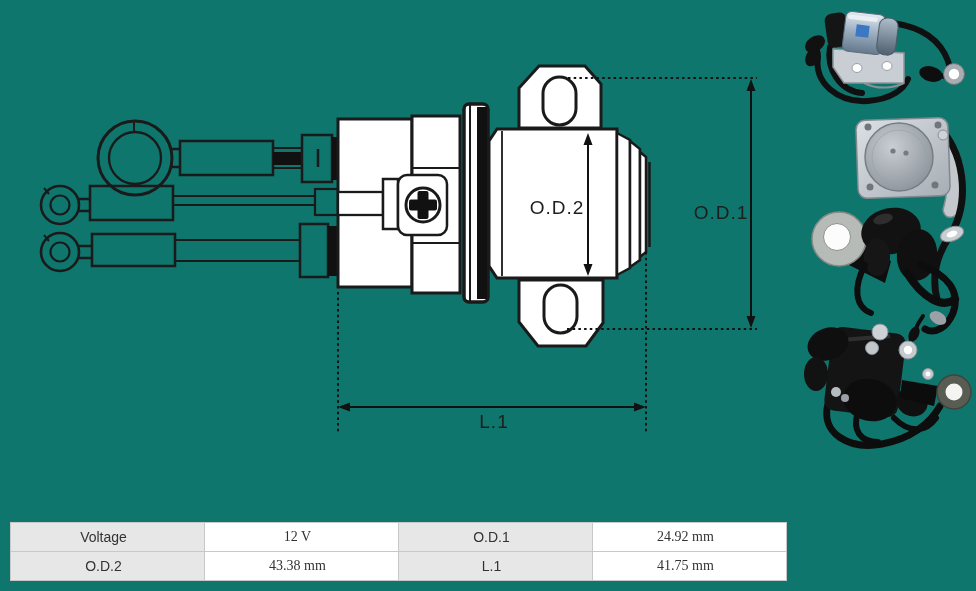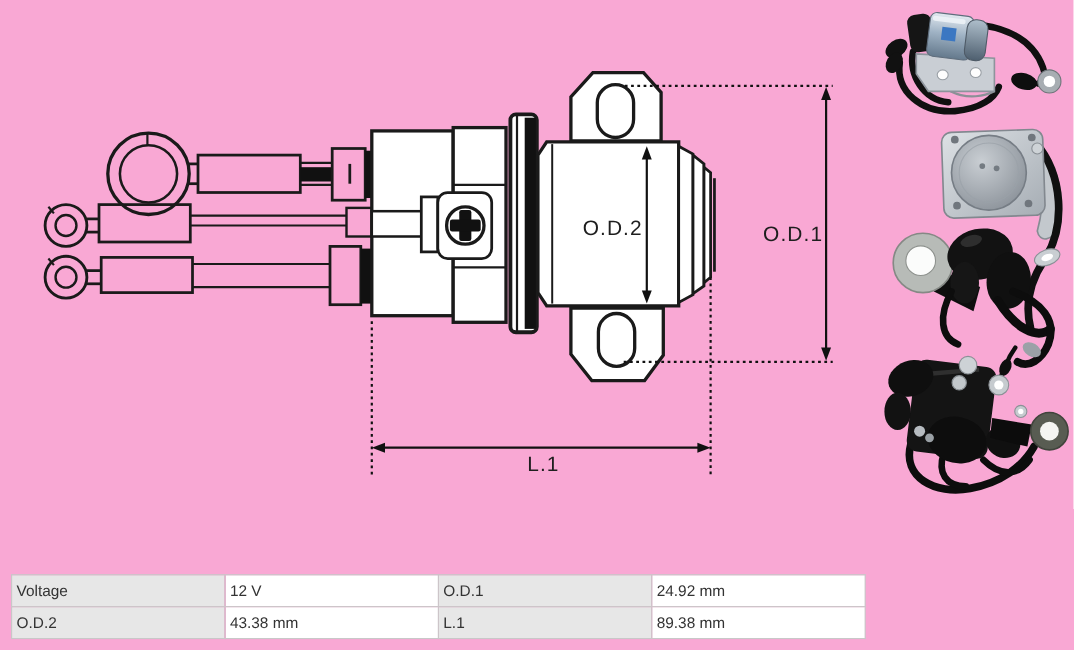"O.D.2" .canvas { background: #f9a8d4 -> #0f766e }
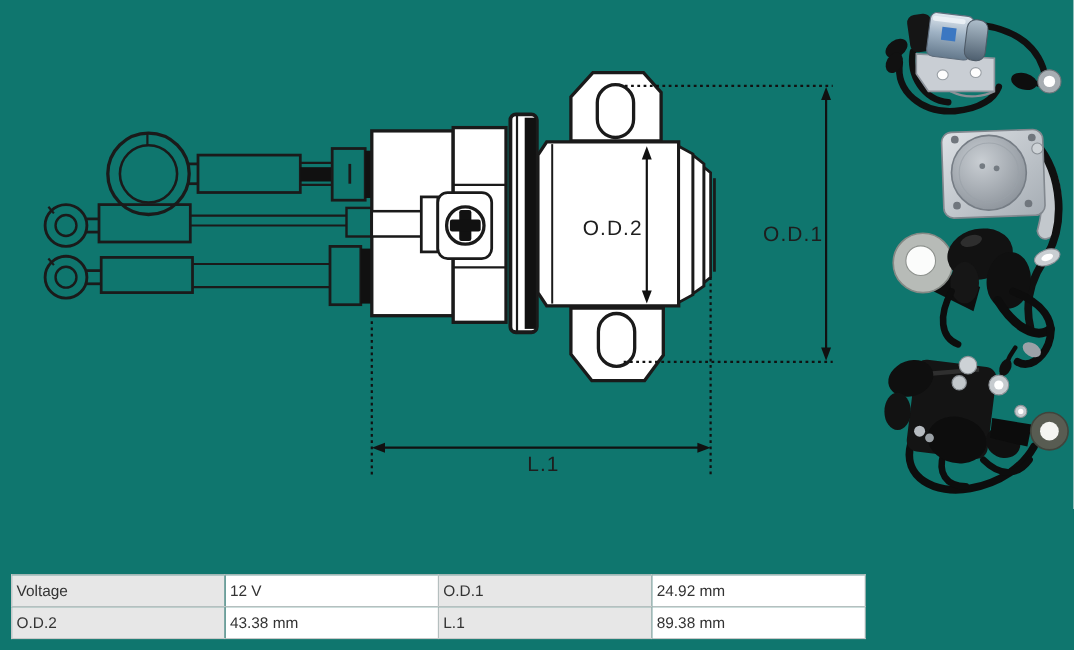"Voltage" table.spec td { text-align: left -> center }
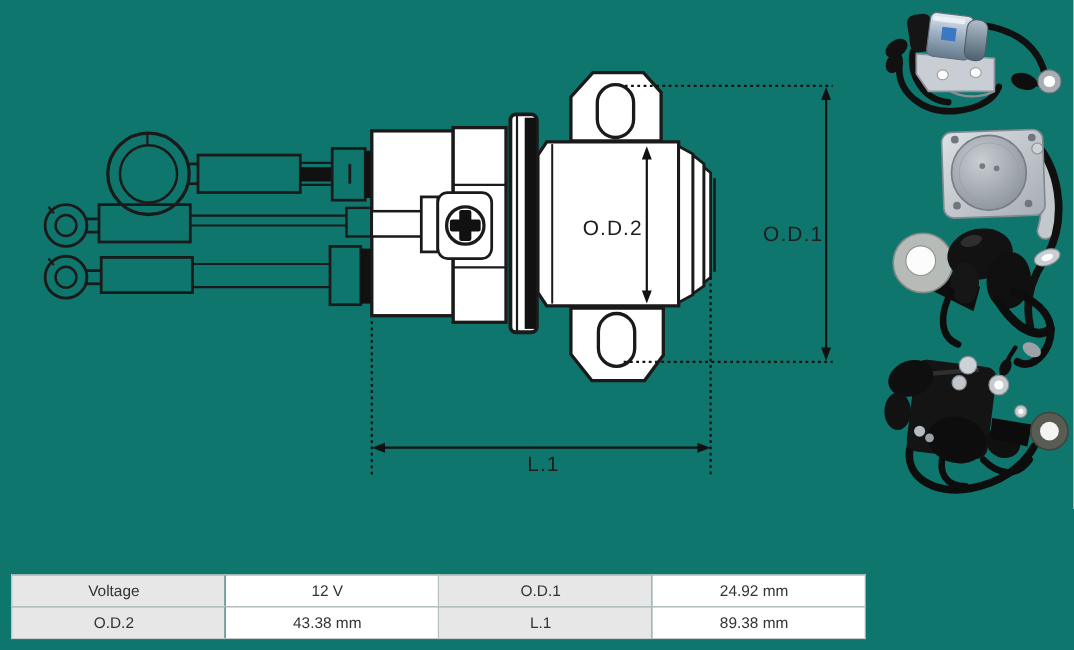"12 V" table.spec td.val { font-family: none -> Liberation Serif, serif }
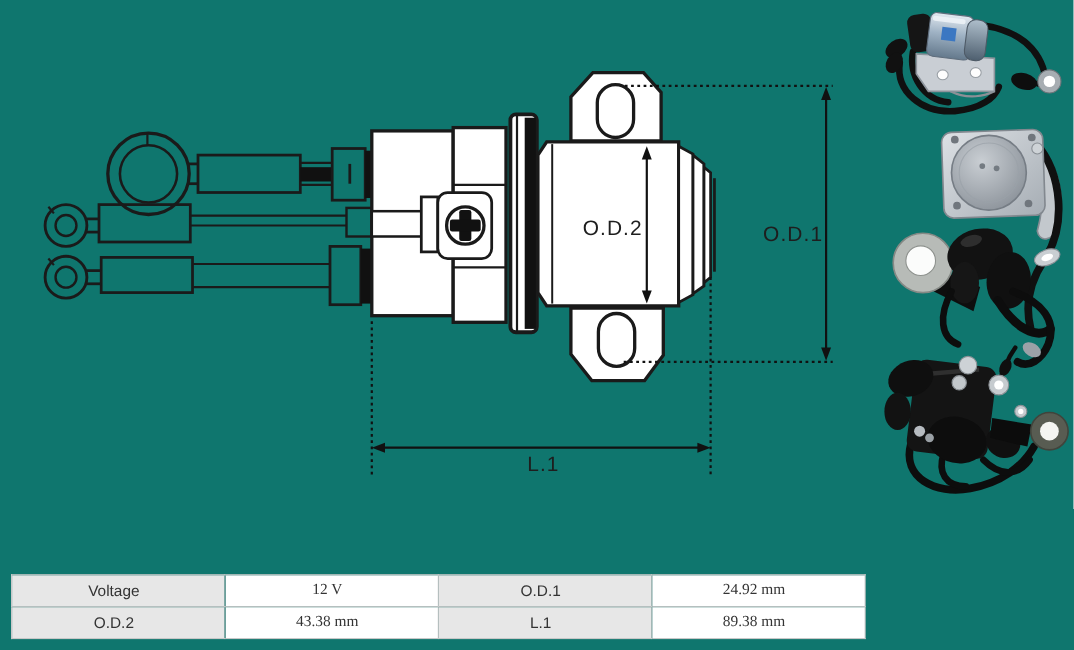"89.38 mm" td.val { text: 89.38 -> 41.75 }
